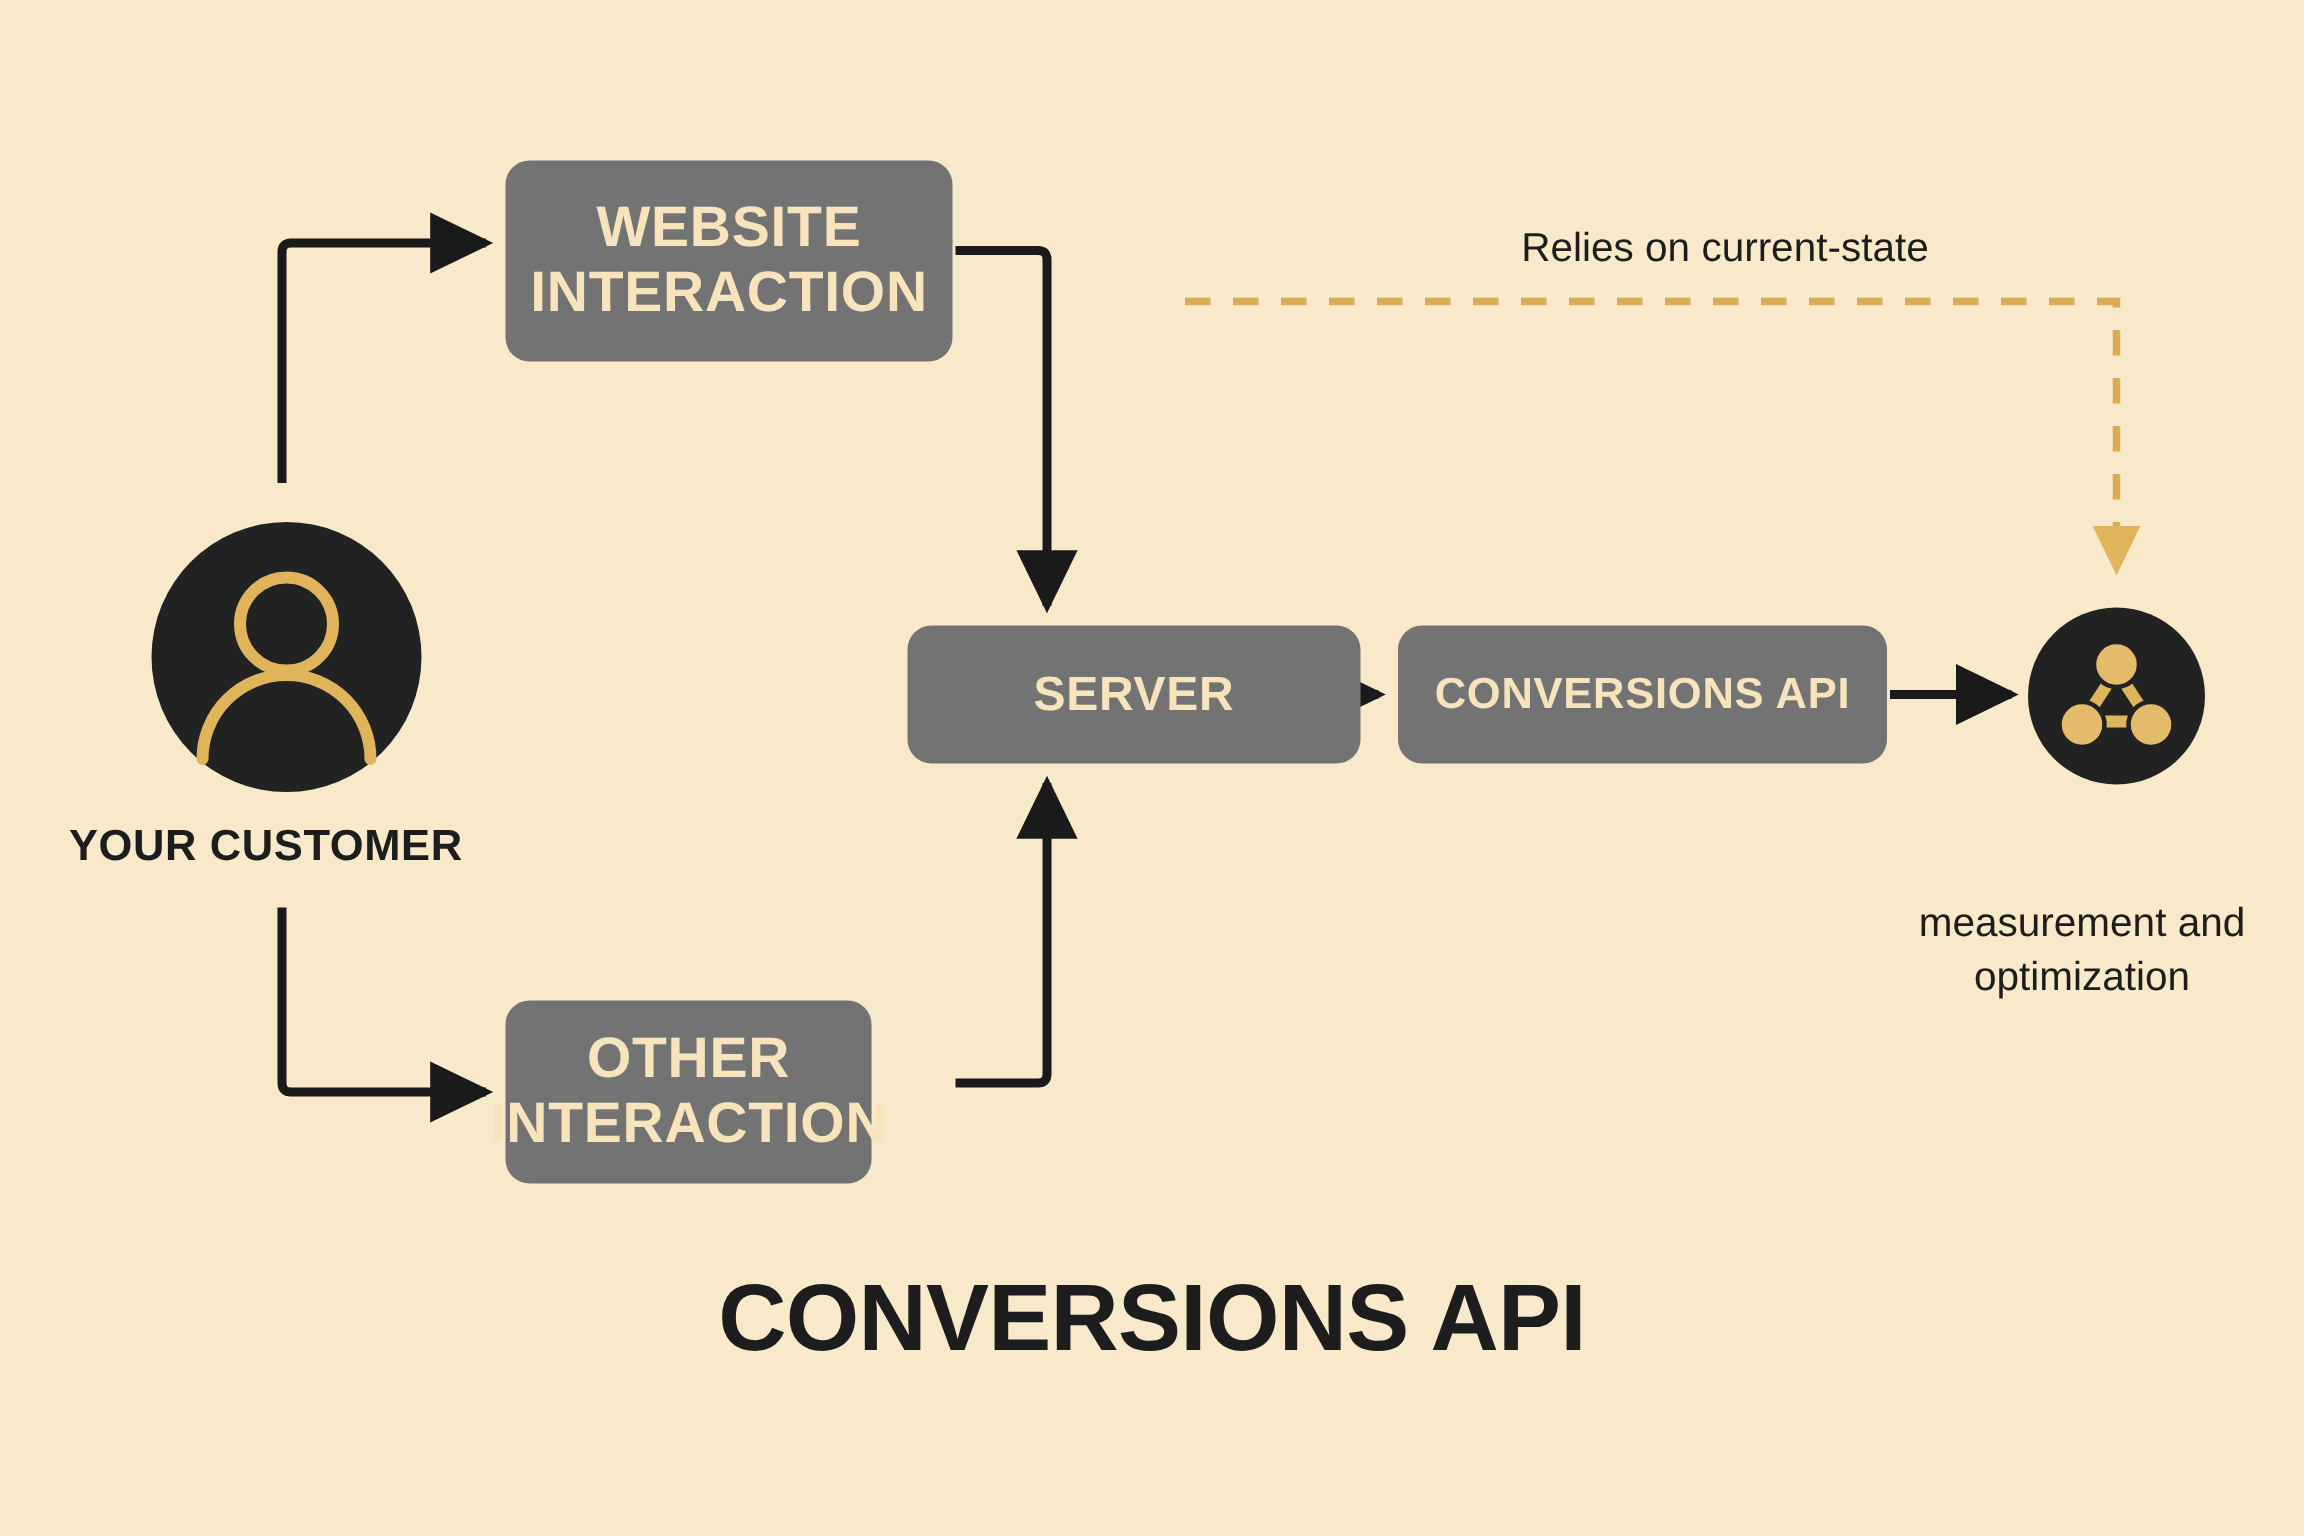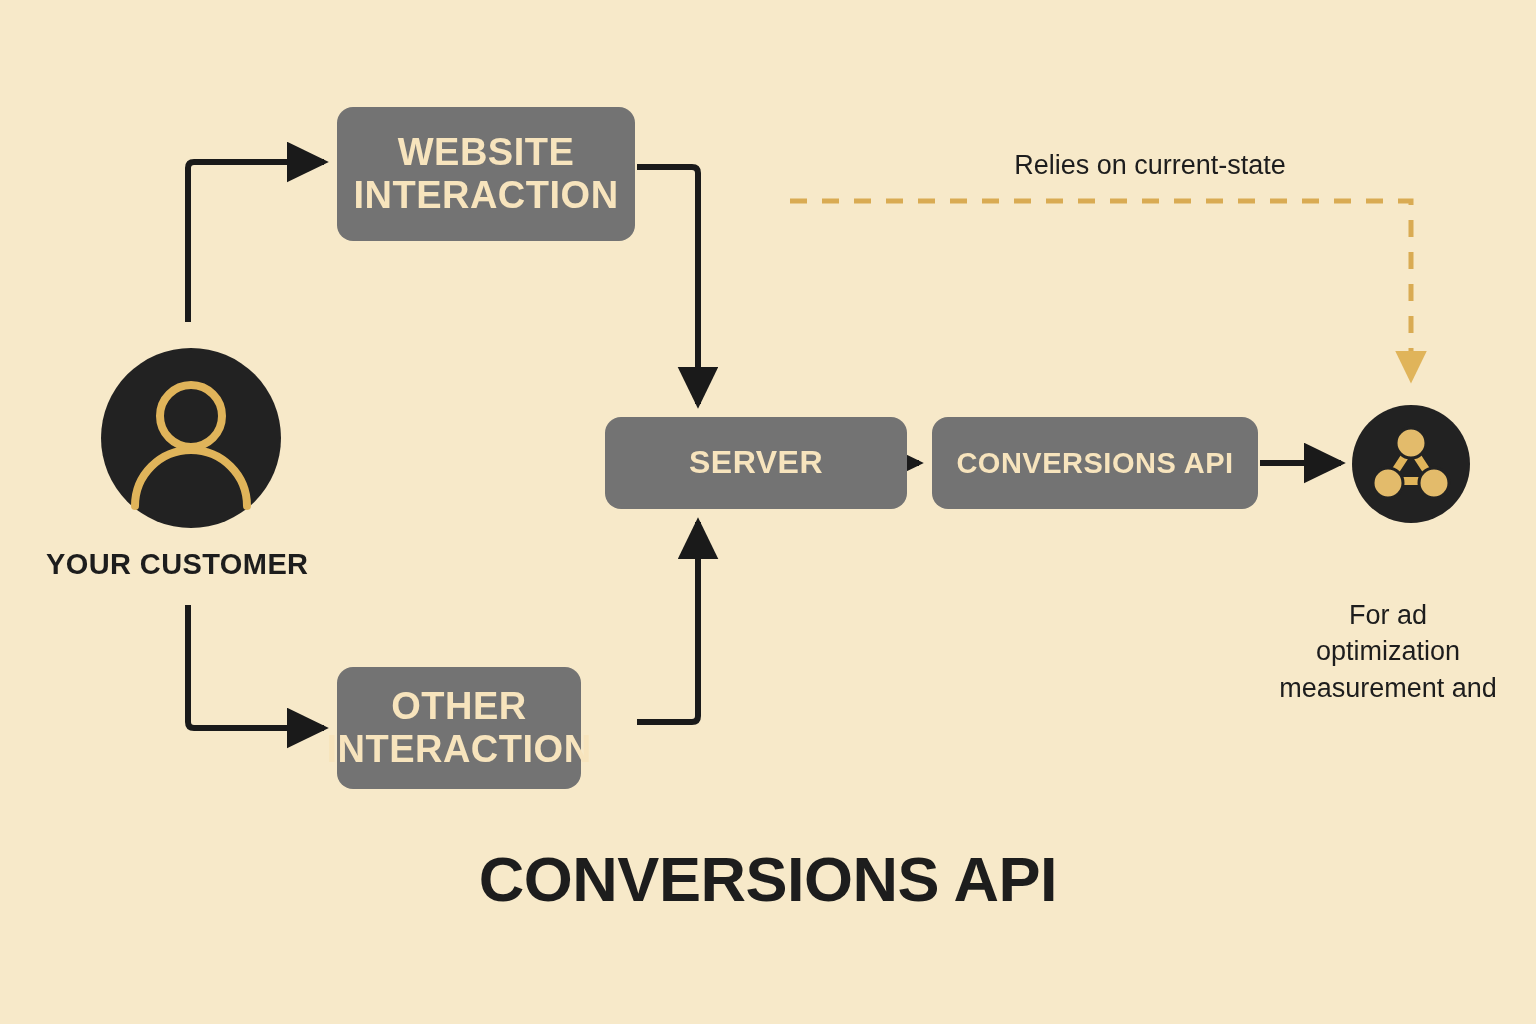"For ad" div { html: <div>For ad</div> -> none }
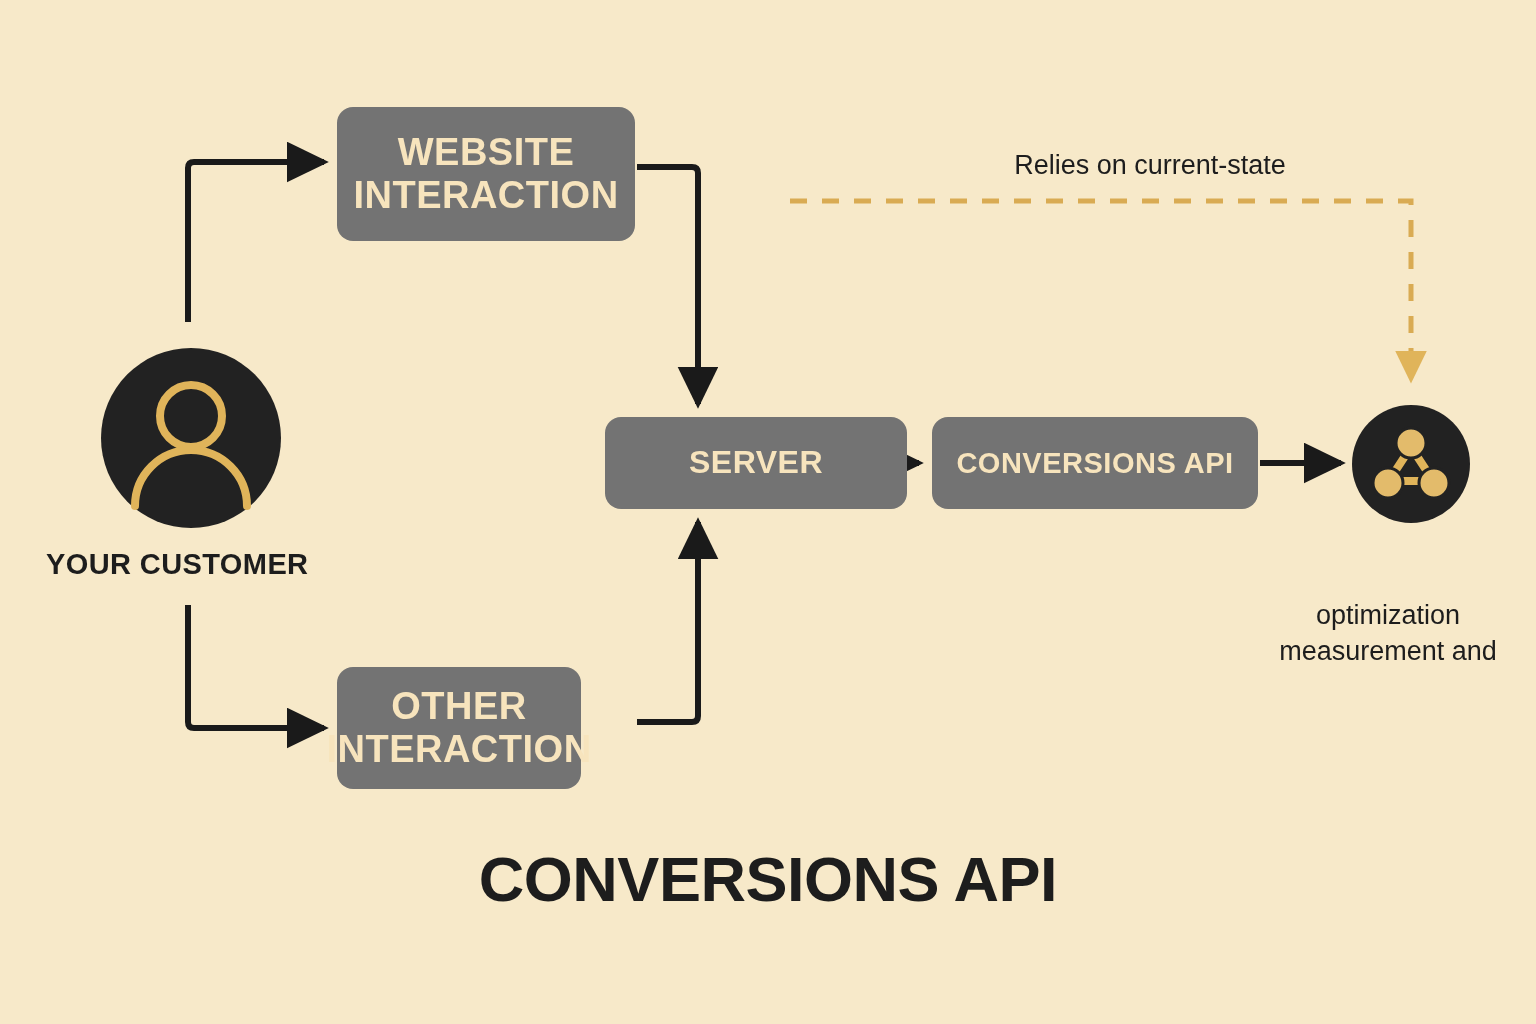"optimization" div { order: before "measurement and" -> after "measurement and" }
